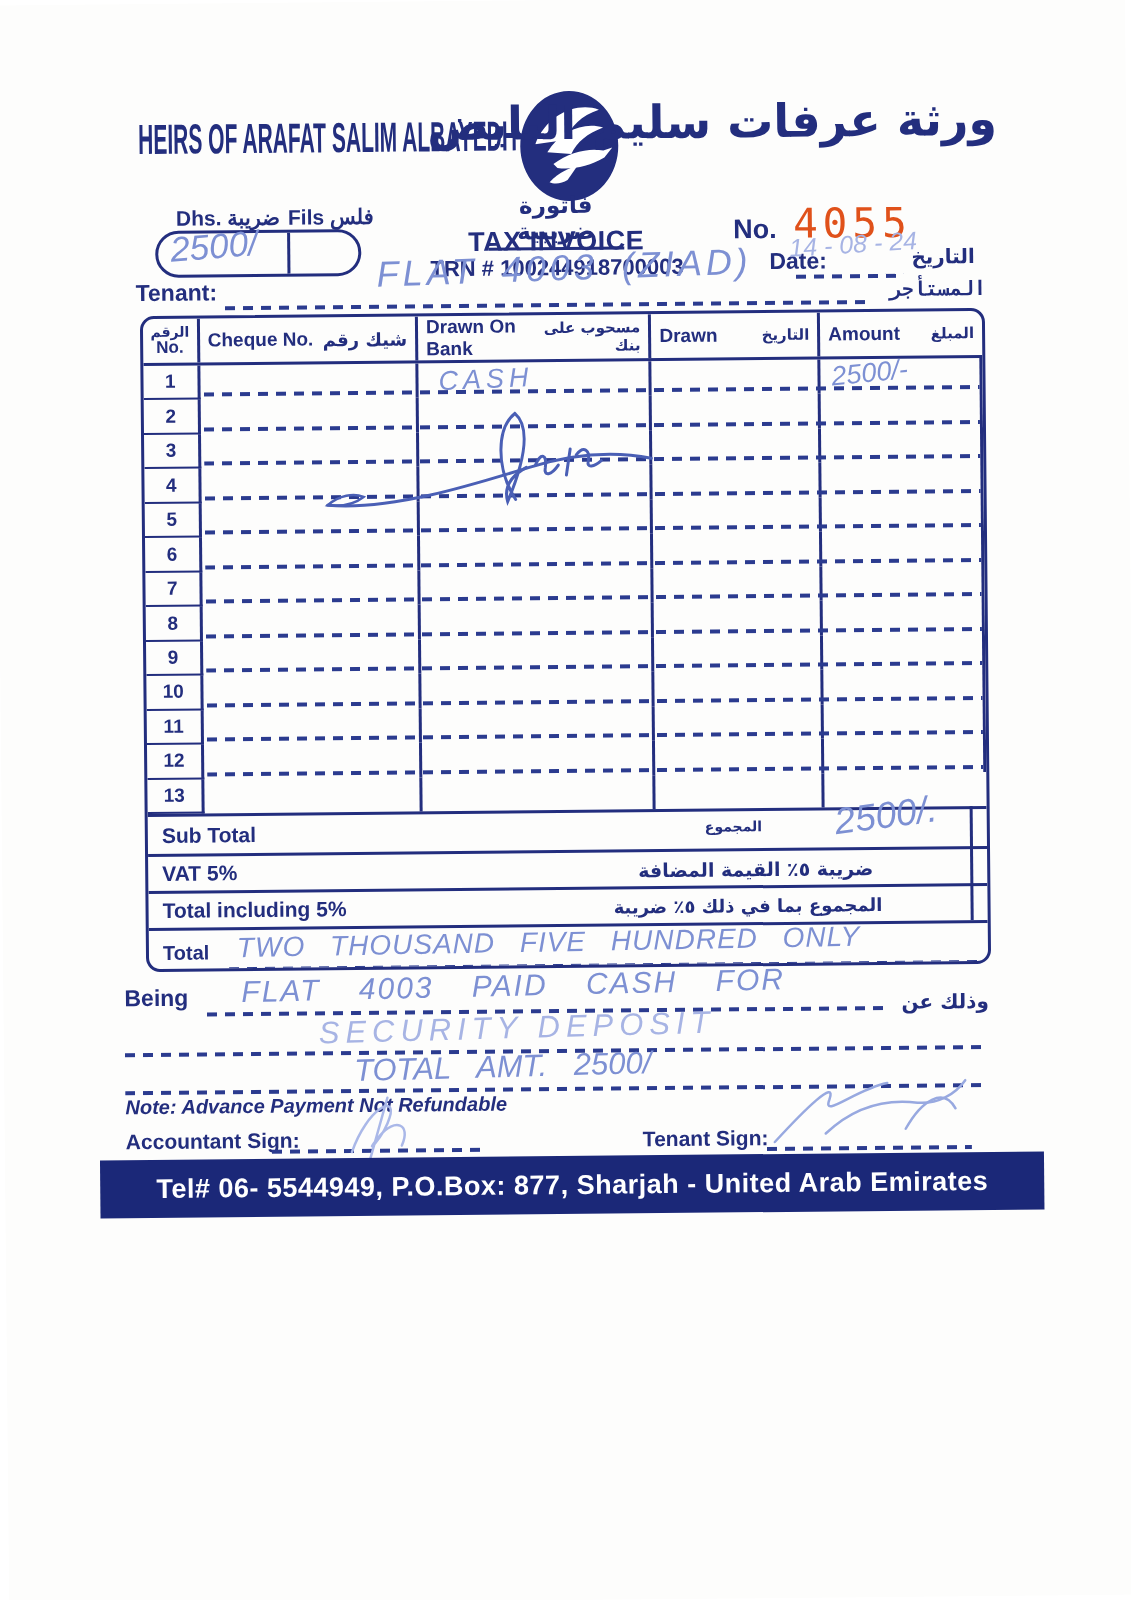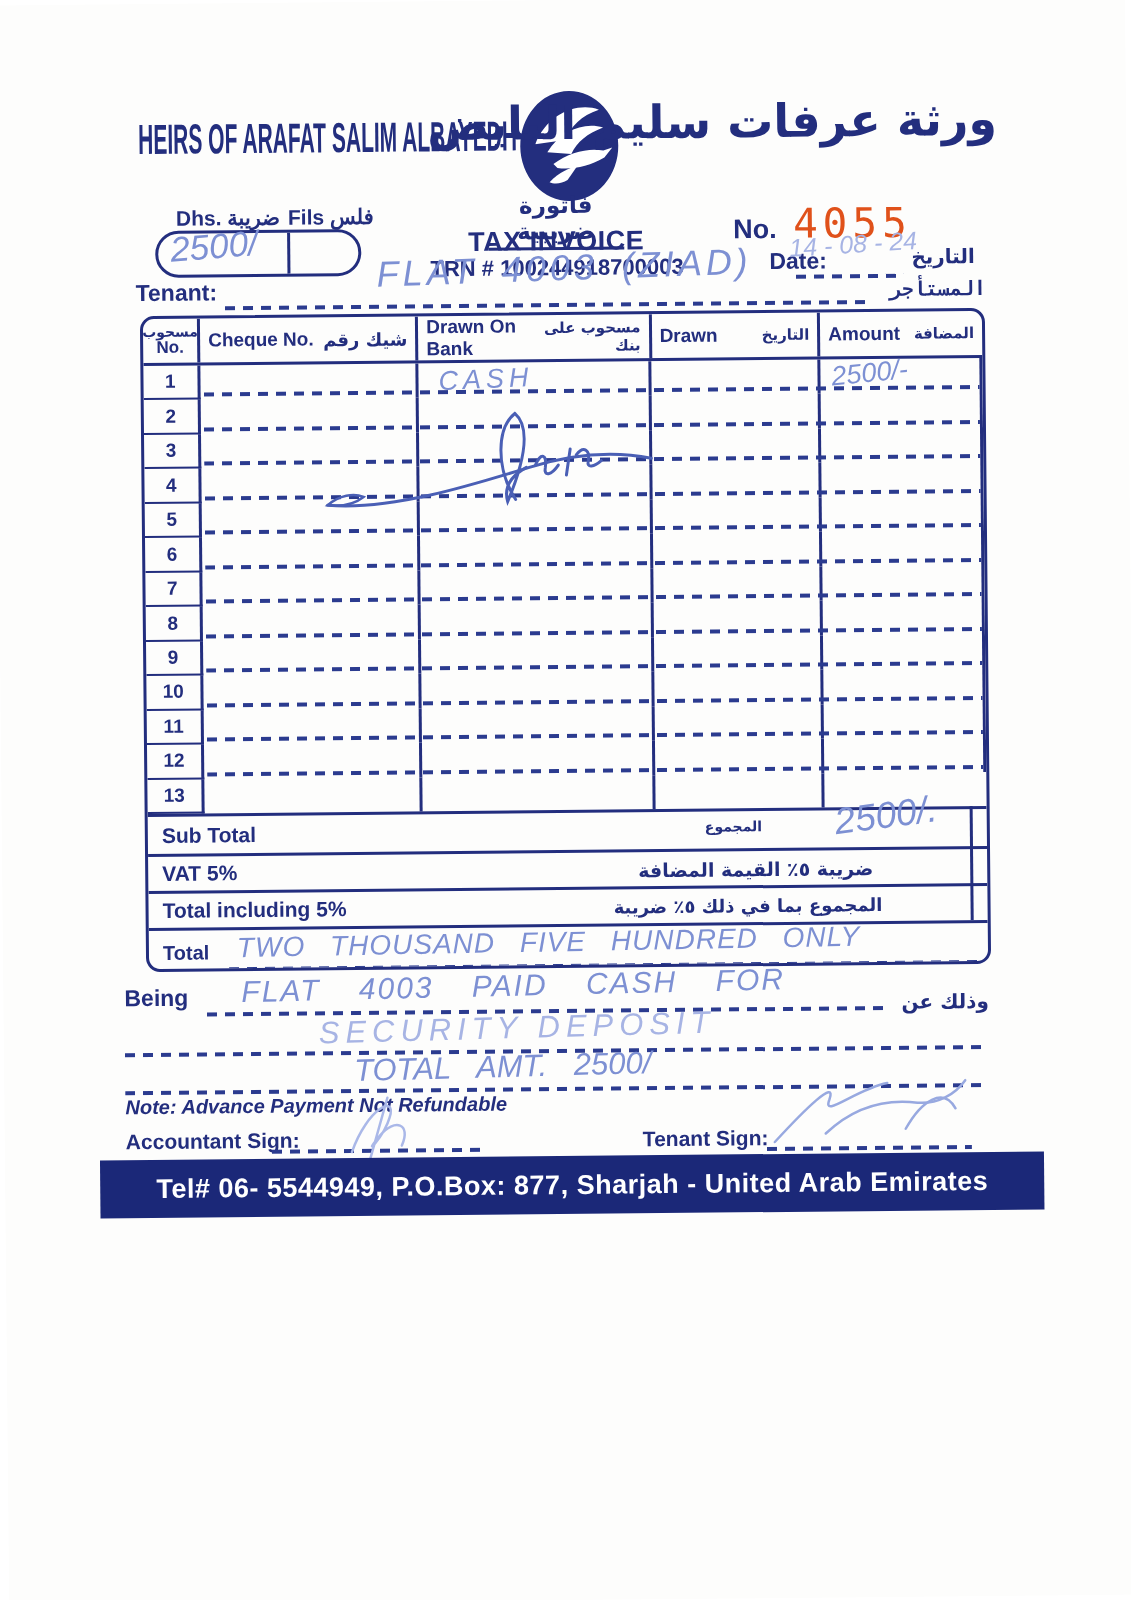"مسحوب" span.aa { text: مسحوب -> الرقم }
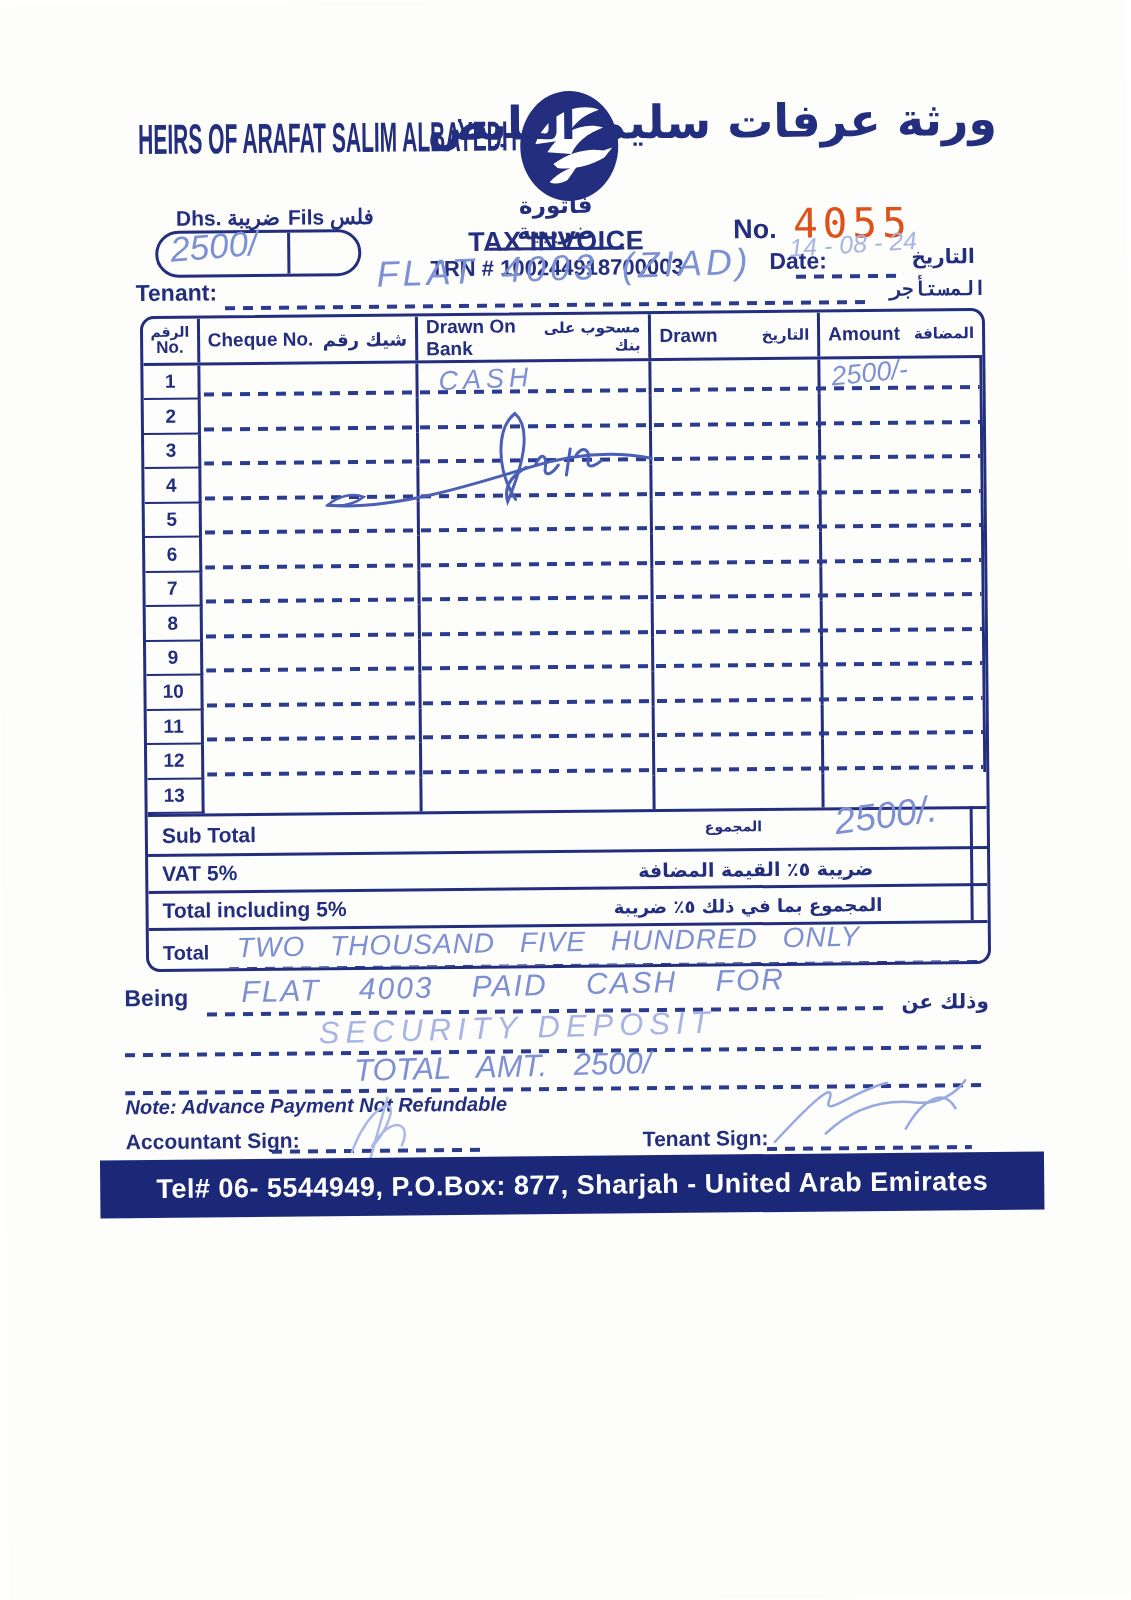"المضافة" span.aa { text: المضافة -> المبلغ }
